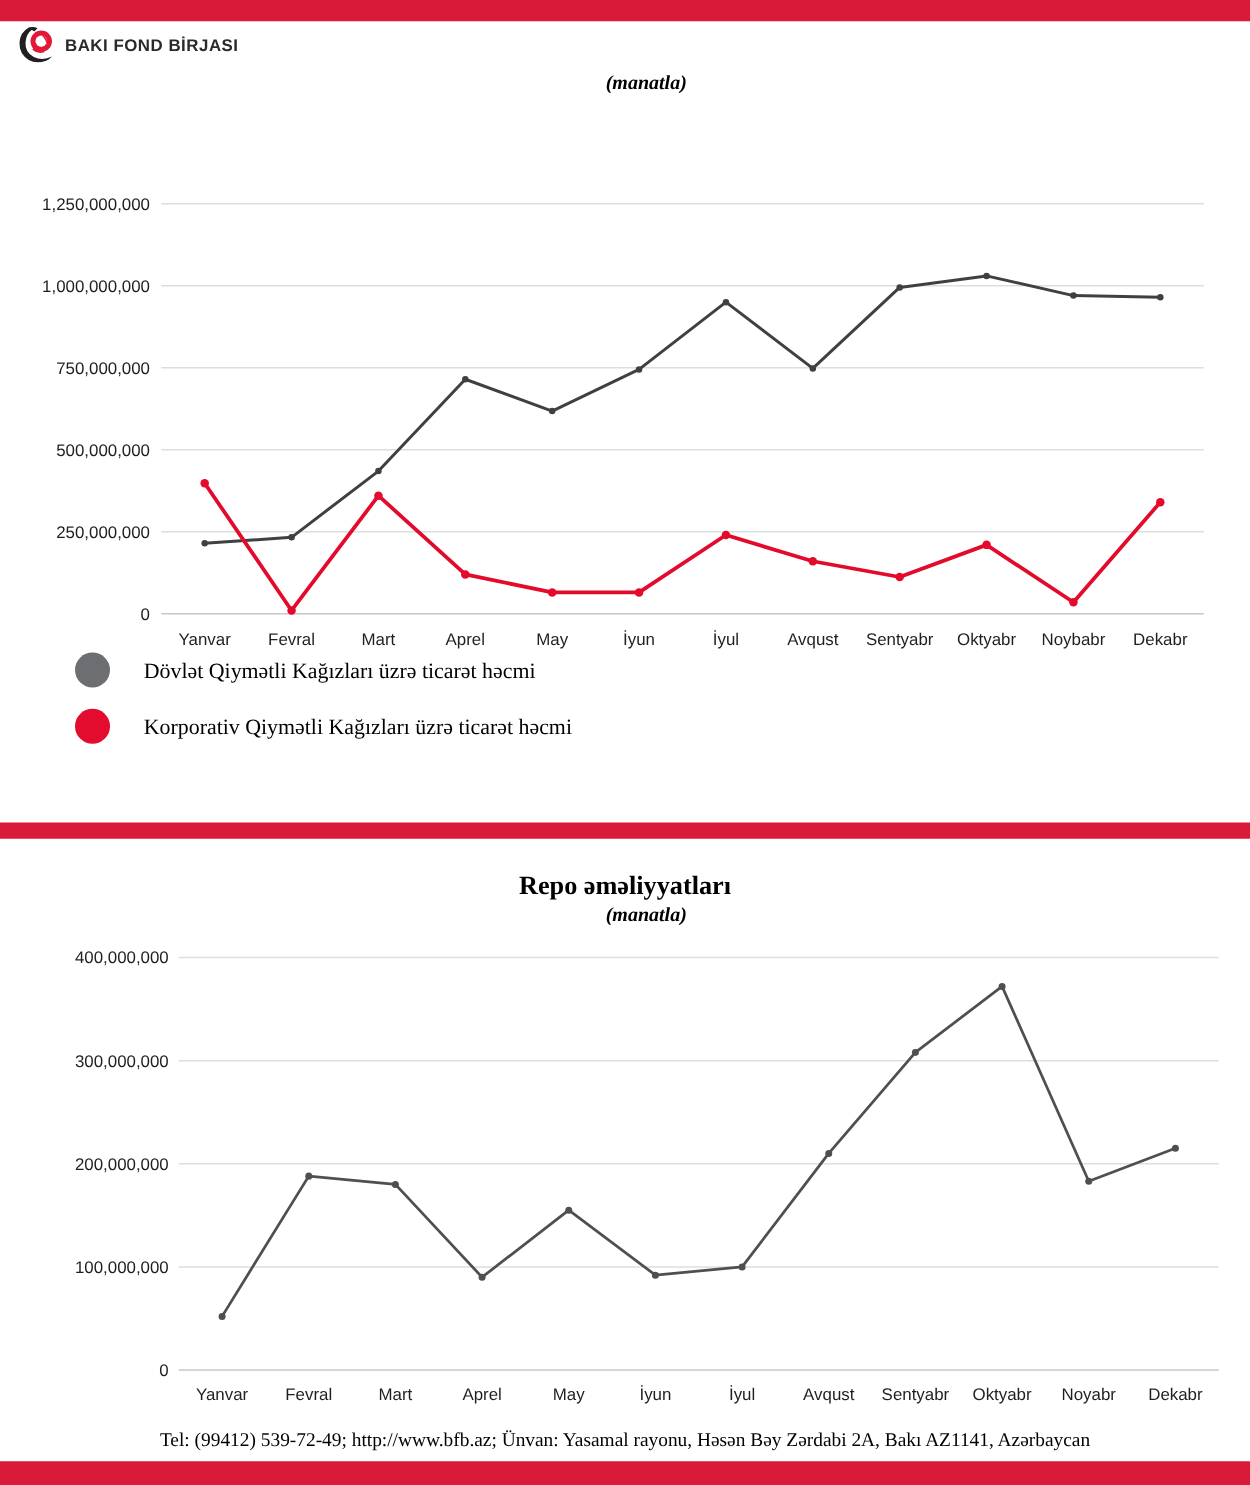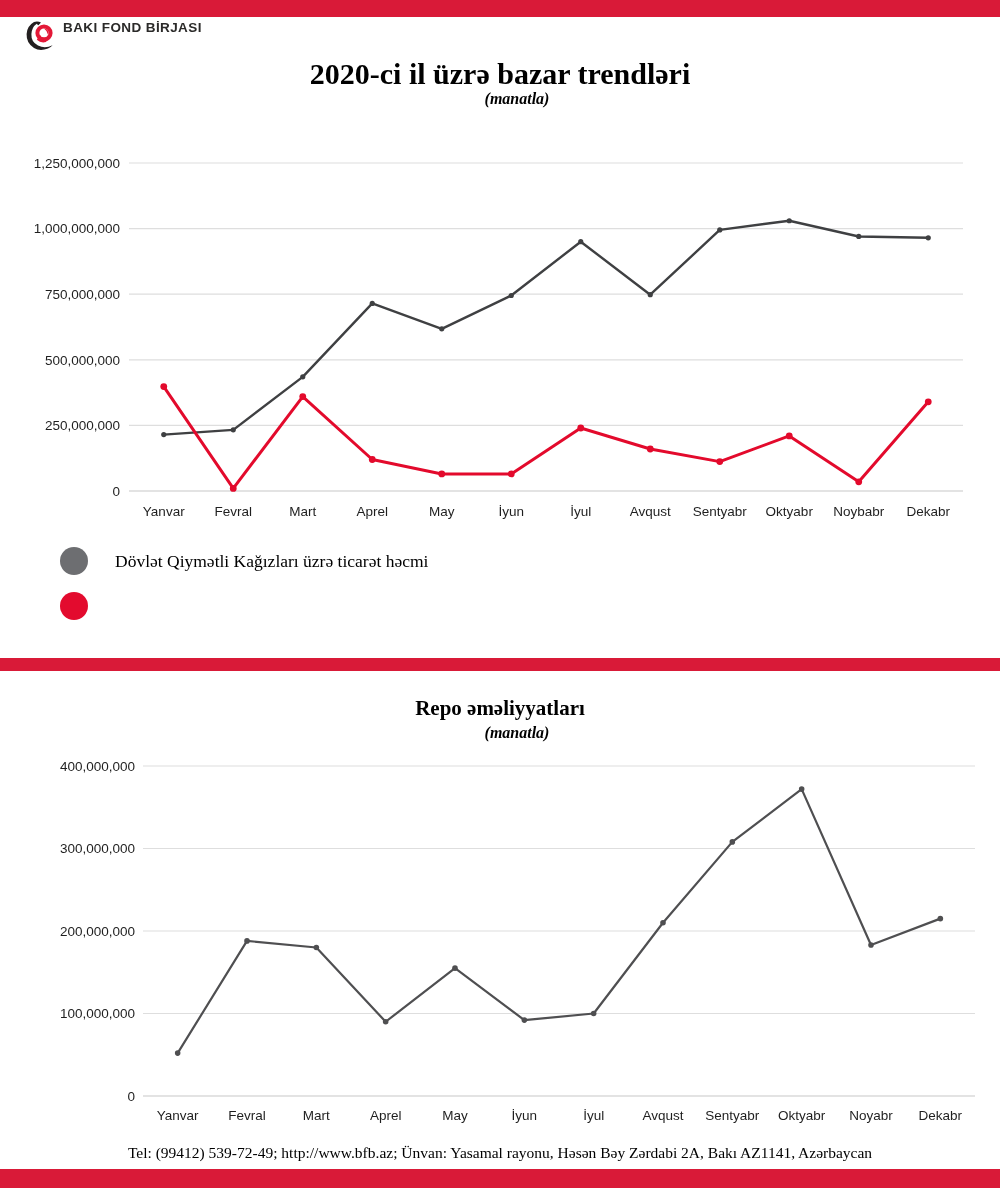"BAKI FOND BİRJASI" #brand { align-items: flex-start -> center; left: 24px -> 13px }
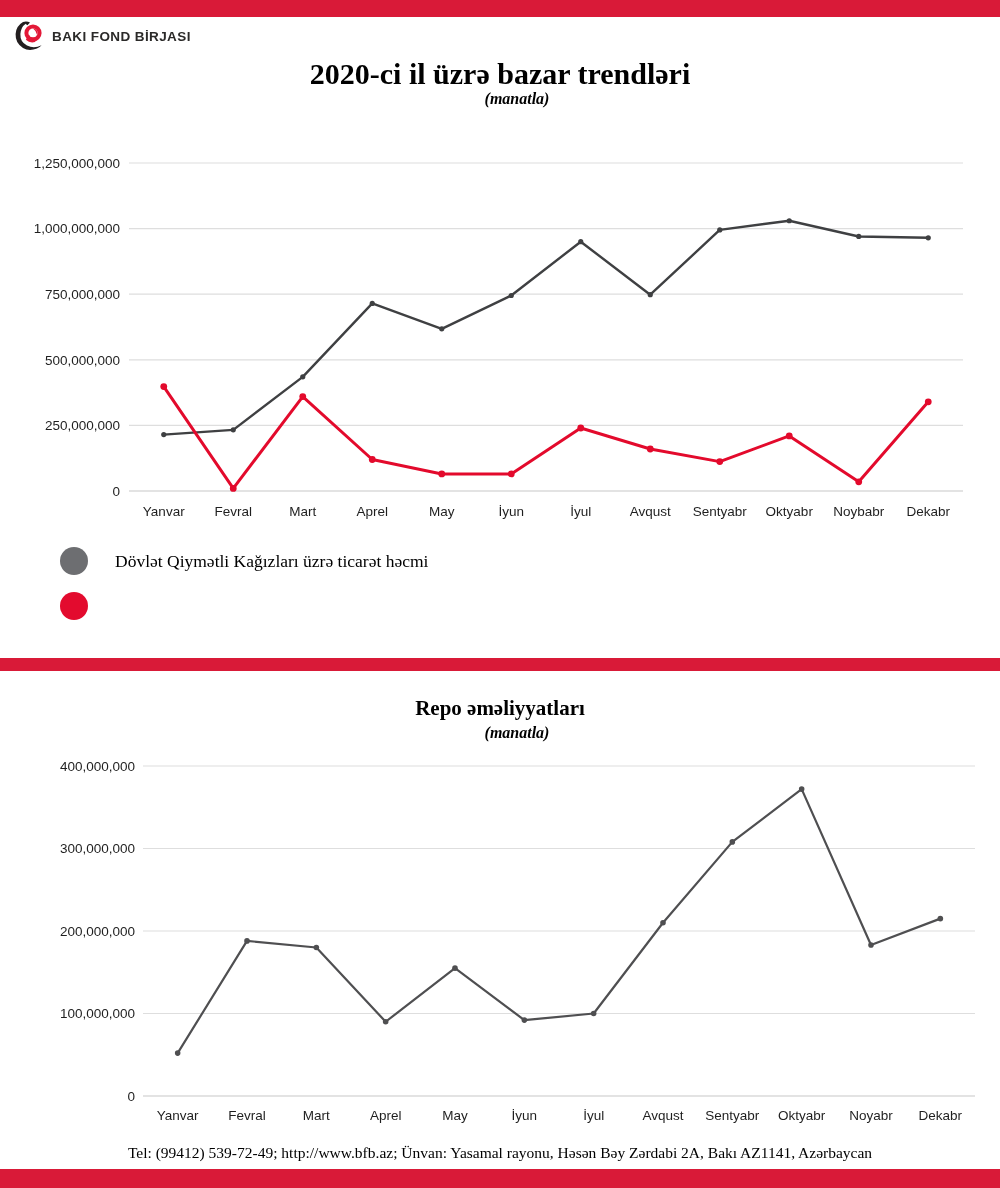"2020-ci il üzrə bazar trendləri" div.big-title { html: <div>2020-ci il üzrə bazar trendləri</div> -> none }
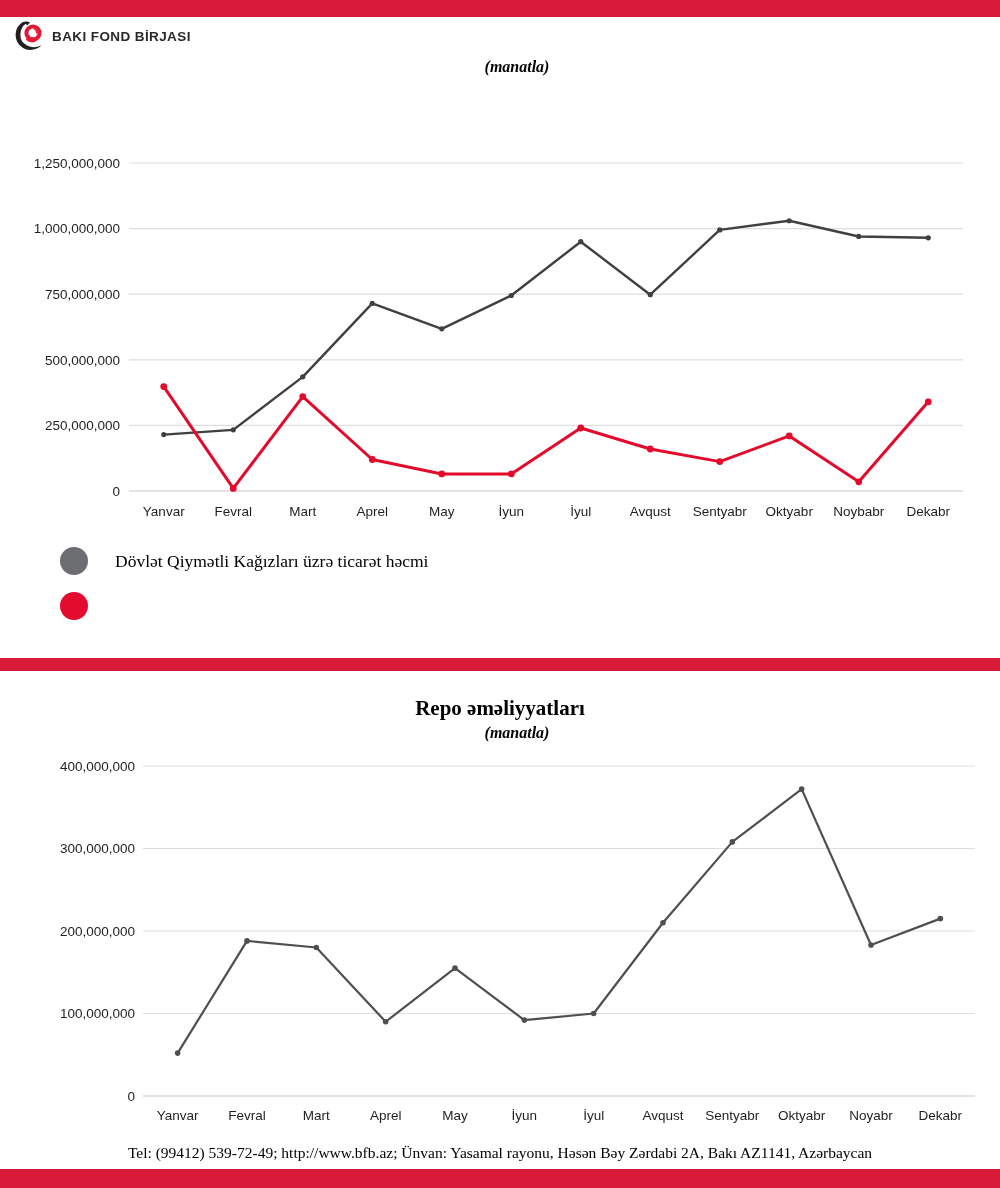"Dövlət Qiymətli Kağızları üzrə ticarət" #legend { top: 547px -> 522px }
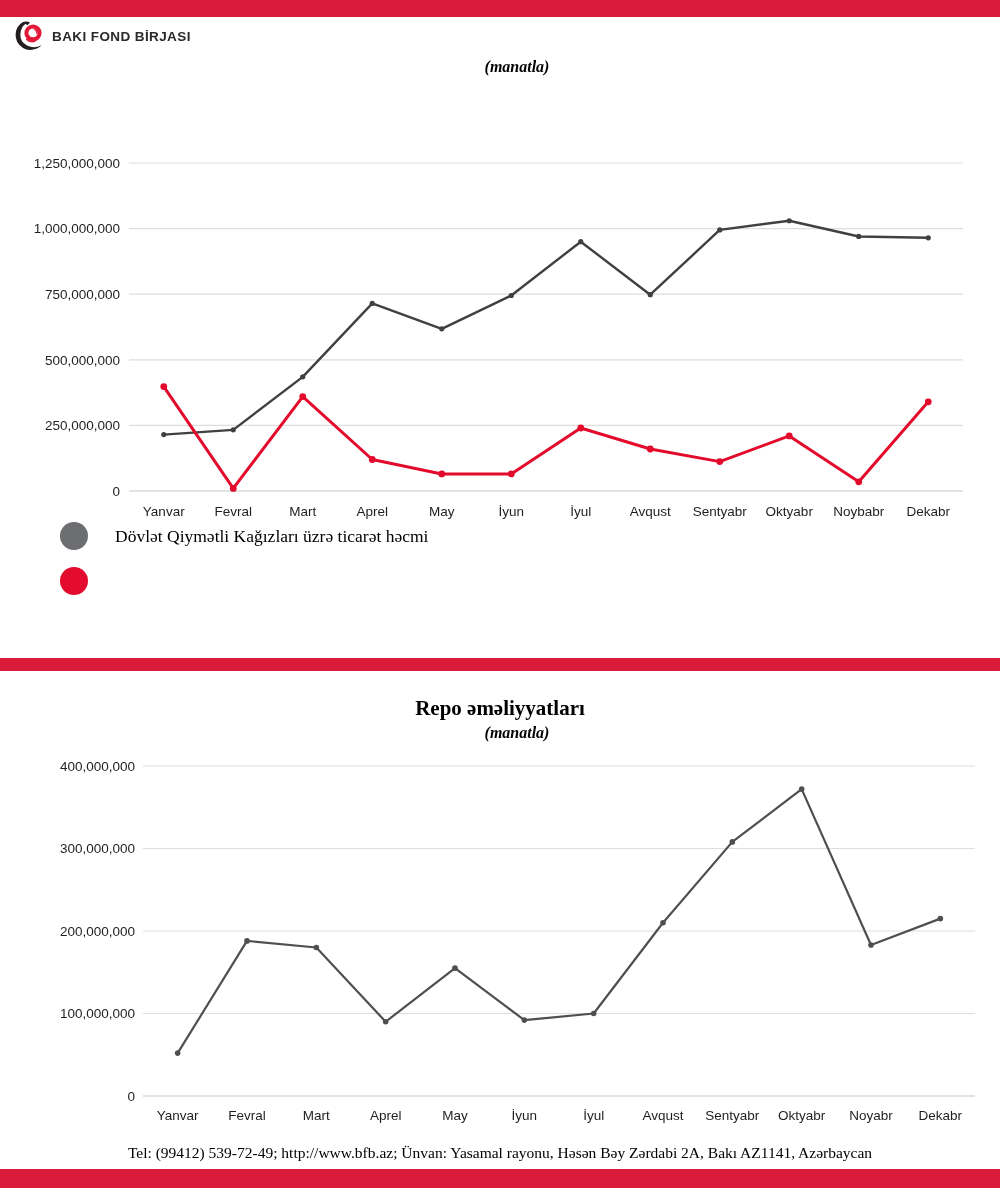"Korporativ Qiymətli Kağızları üzrə" span.legend-label { html: none -> <span>Korporativ Qiymətli Kağızları üzrə ticarət həcmi</span> }
